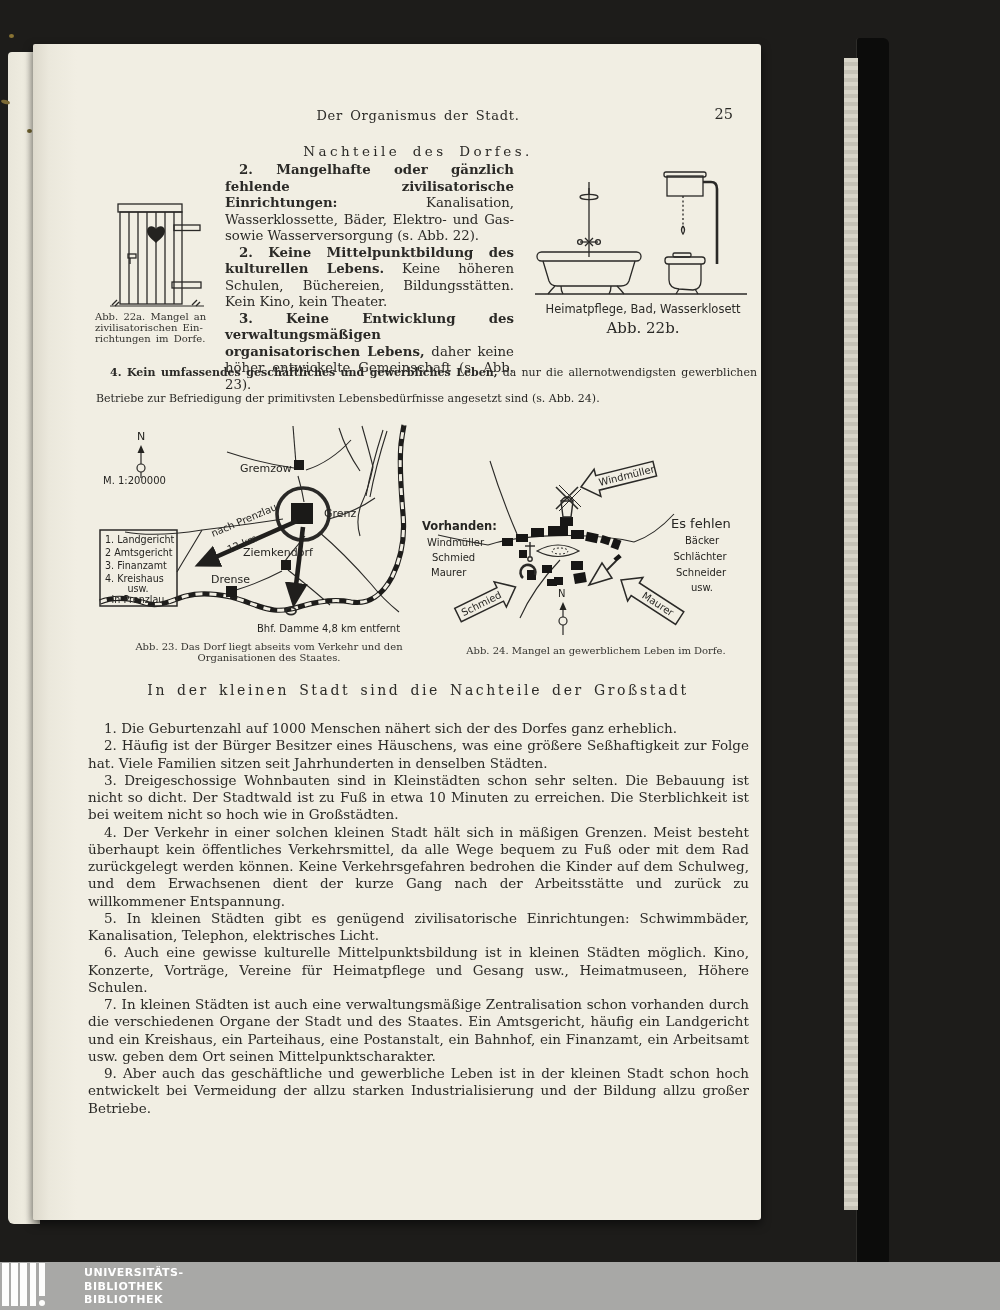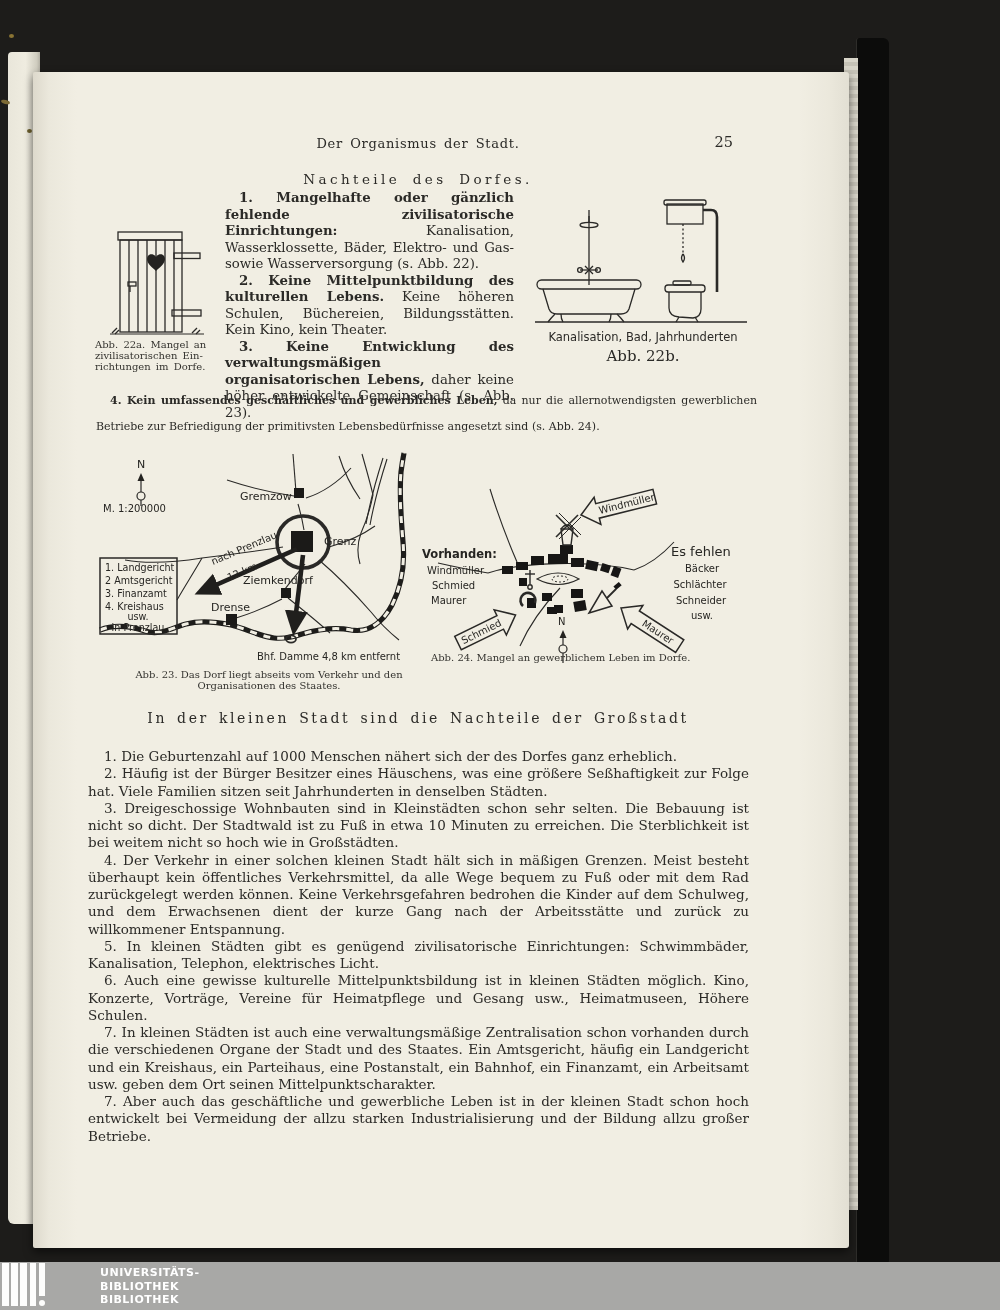"Der Organismus der Stadt." .page { margin-top: 28px -> none; width: 816px -> 728px }
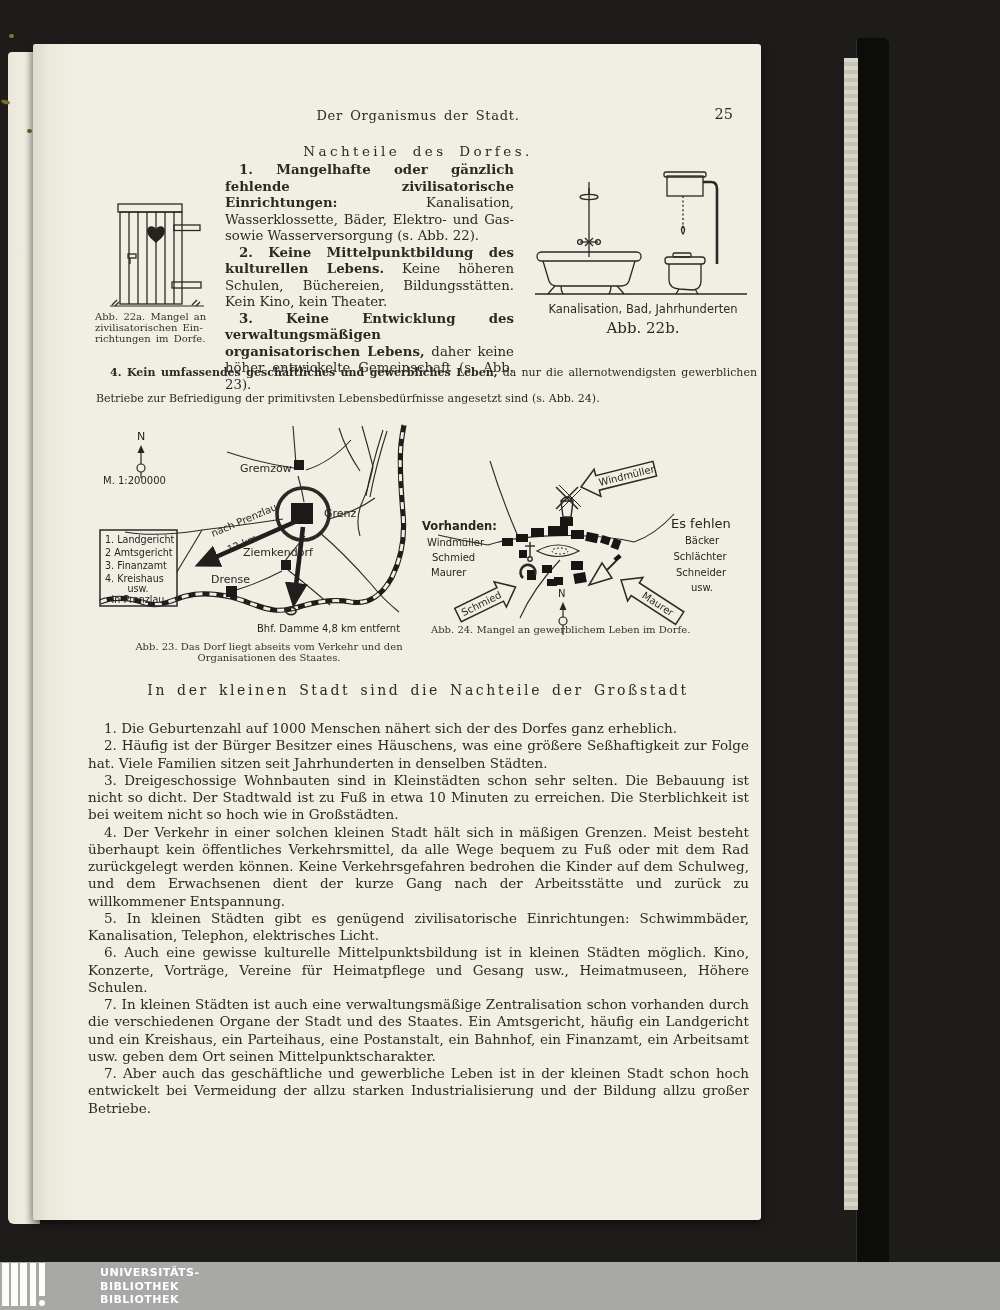"1. Mangelhafte oder gänzlich fehlende" b { text: 1 -> 2 }
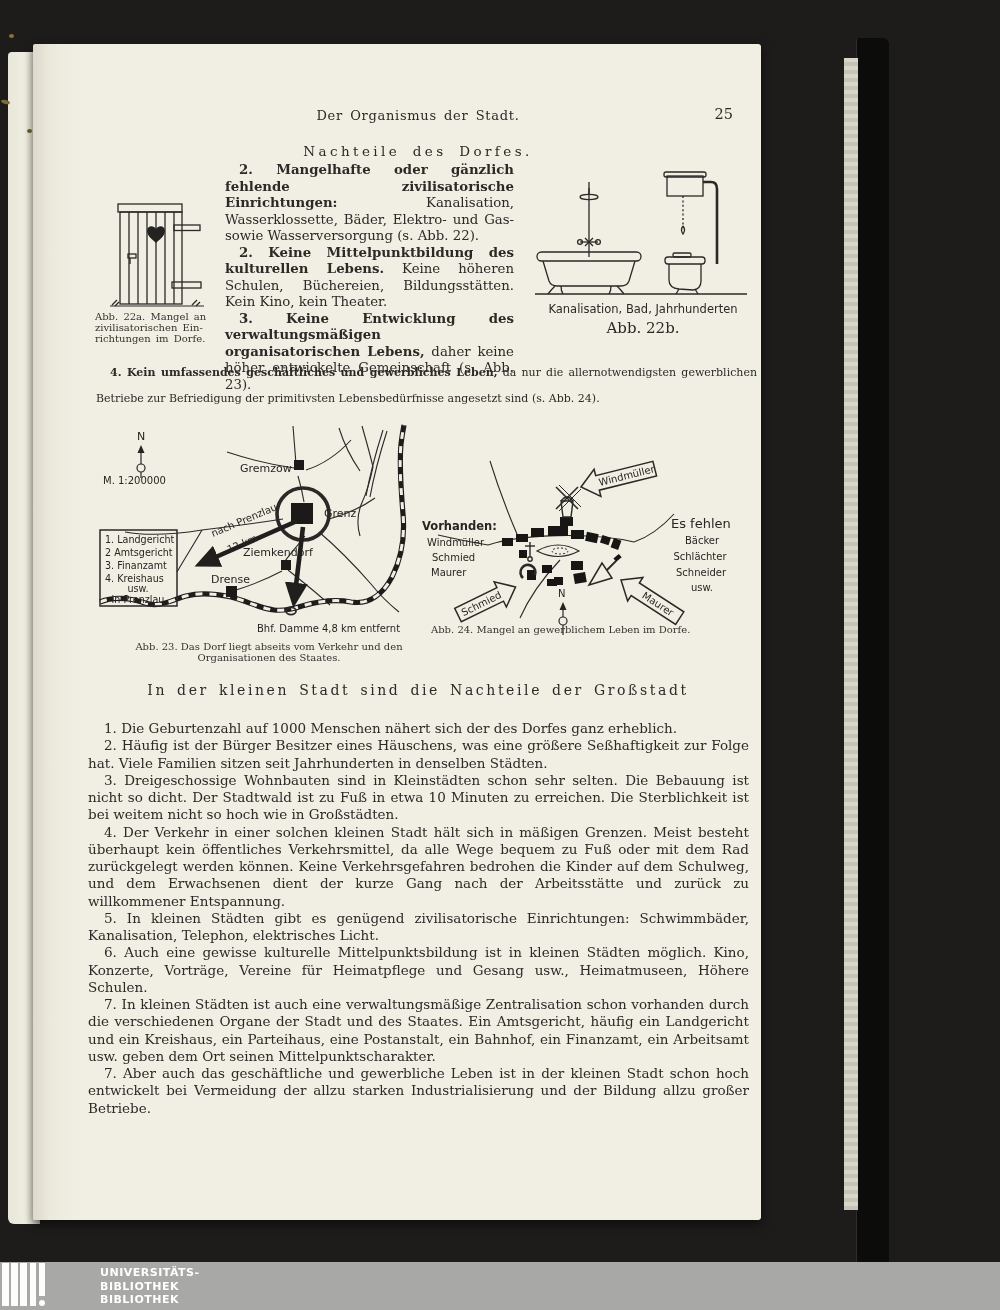"Kanalisation, Bad, Jahrhunderten" div.cap22b-1 { text: Kanalisation, Bad, Jahrhunderten -> Heimatpflege, Bad, Wasserklosett }
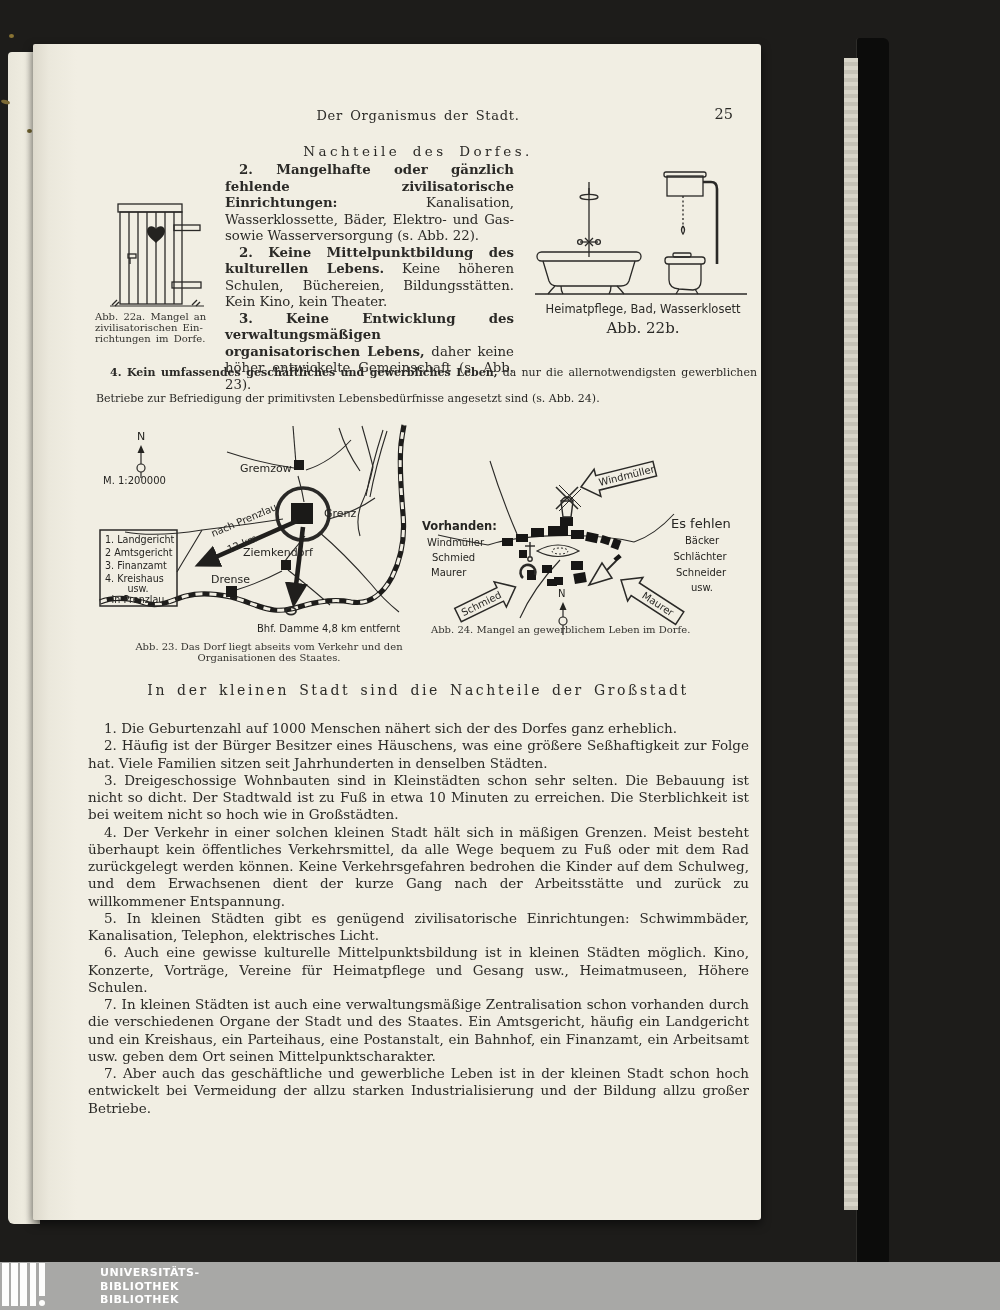"Abb. 24. Mangel an gewerblichem" .cap24 { text-align: none -> center; top: 580px -> 601px }
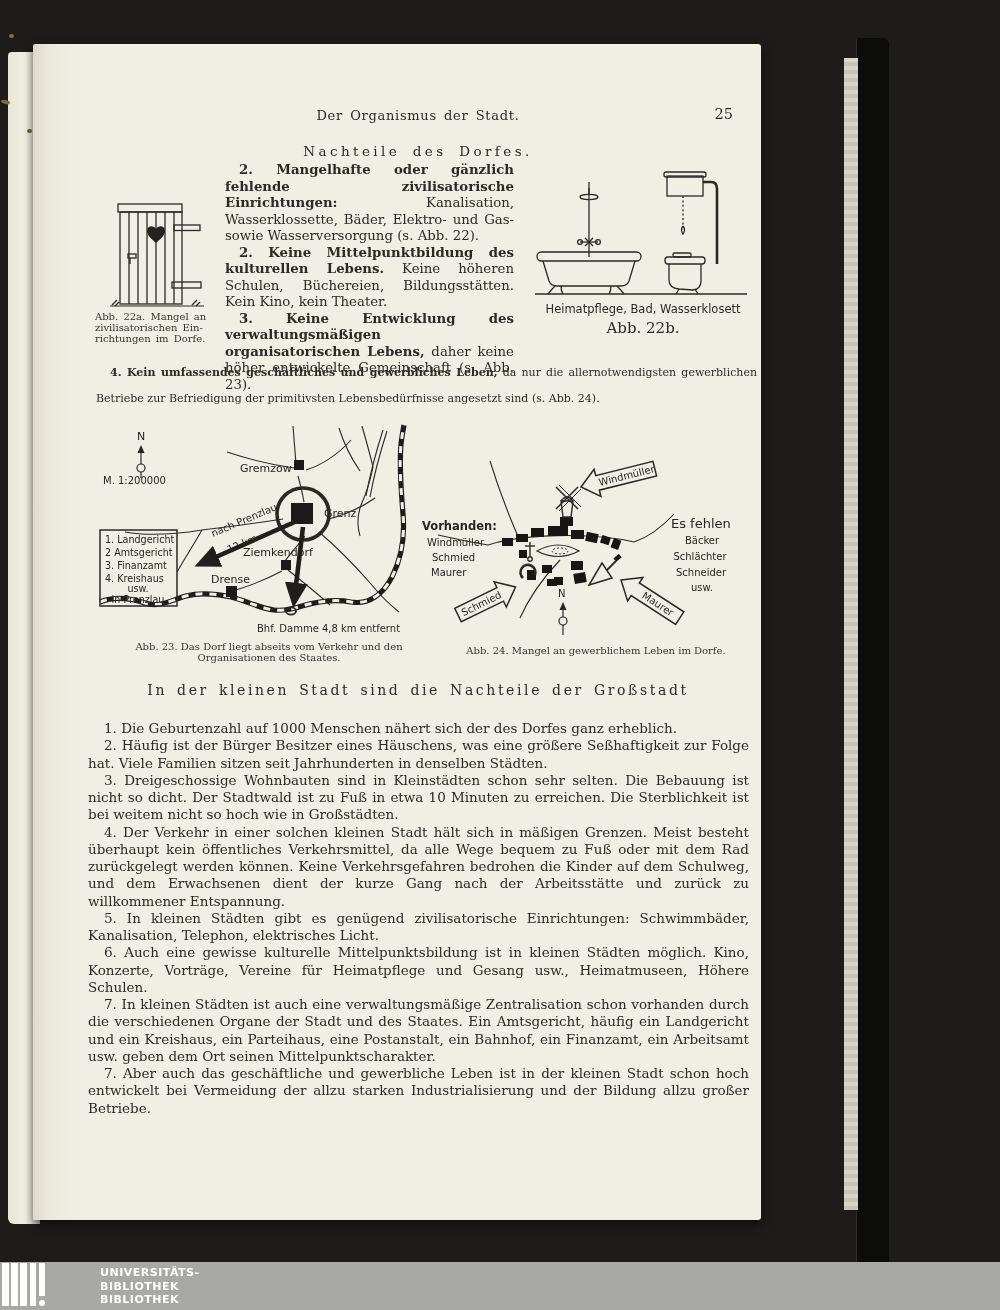"7. Aber auch das geschäftliche" p { text: 7 -> 9 }
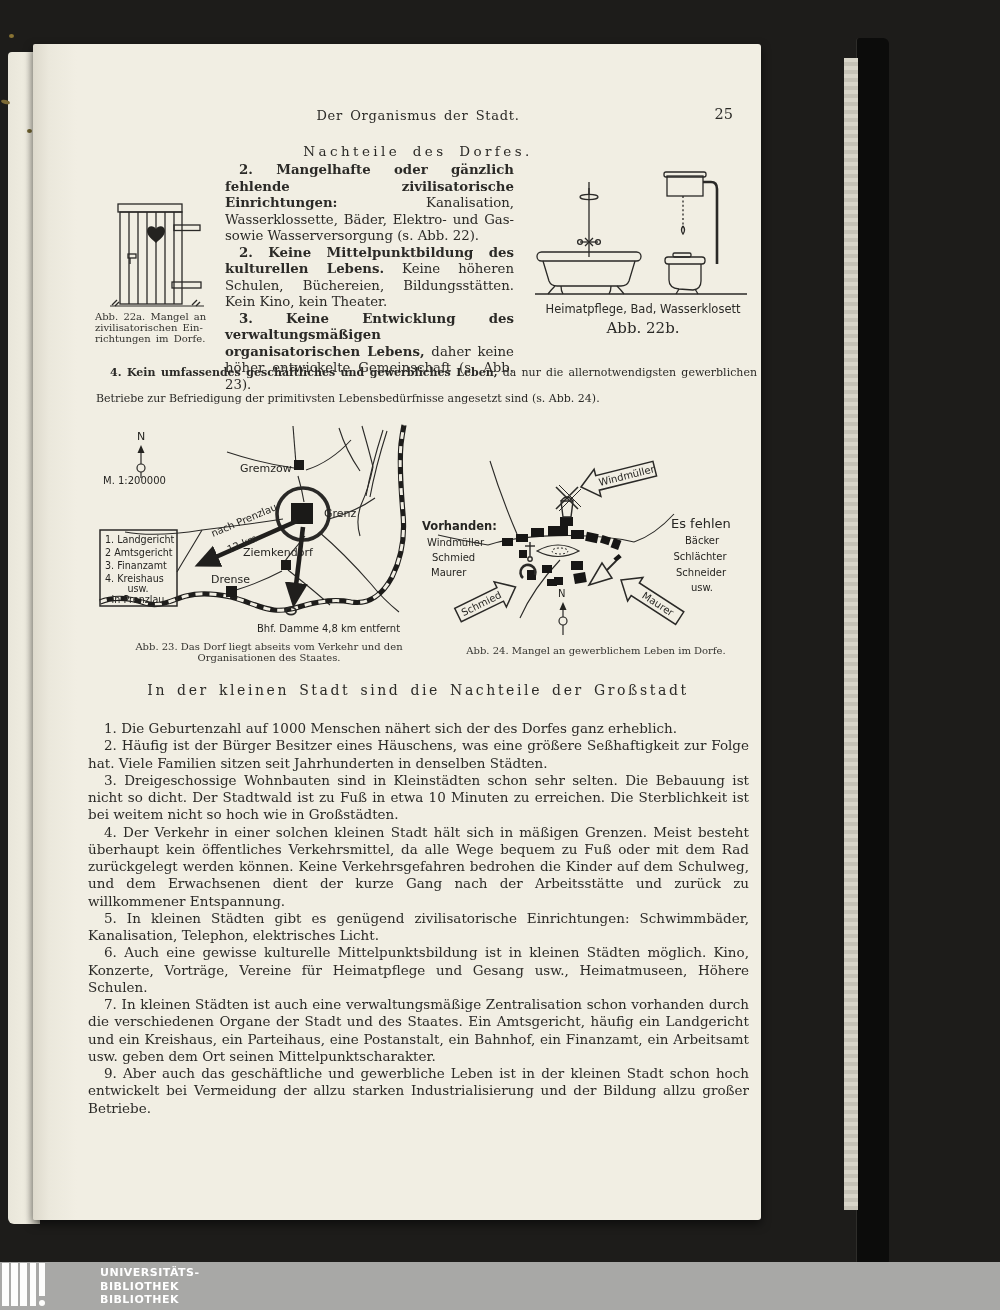"UNIVERSITÄTS-" .logo-text { margin-left: 16px -> none }
